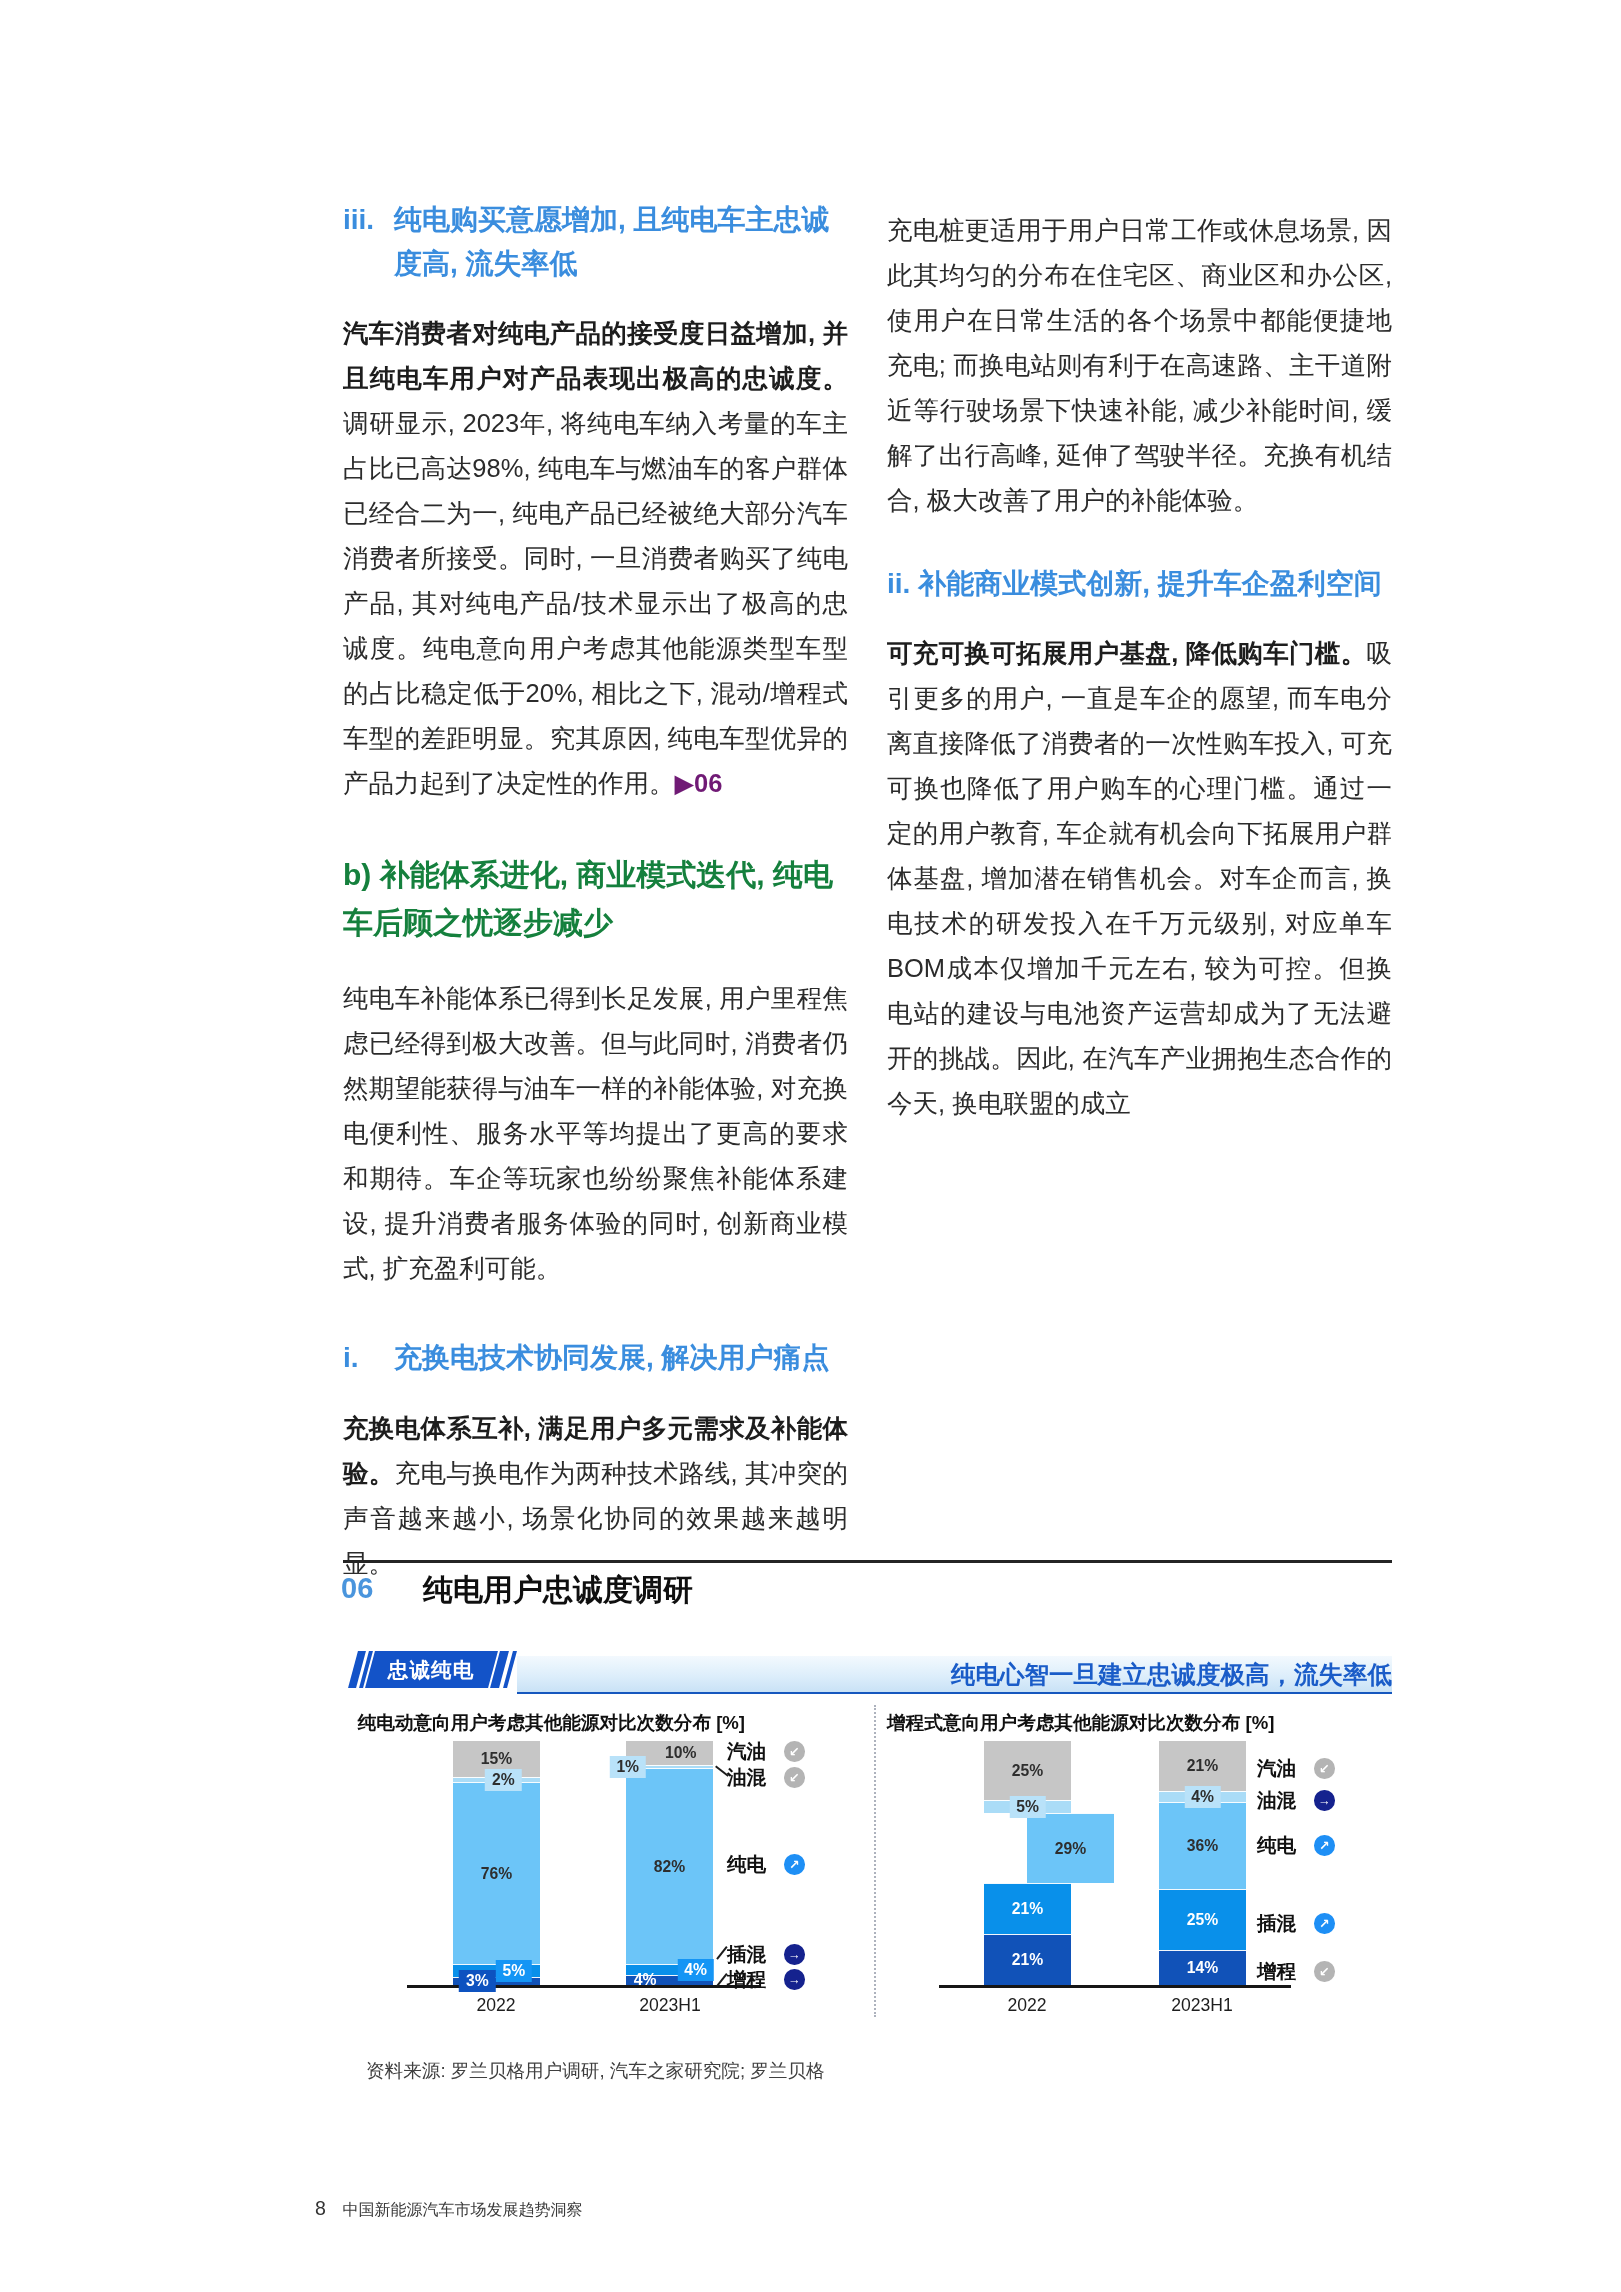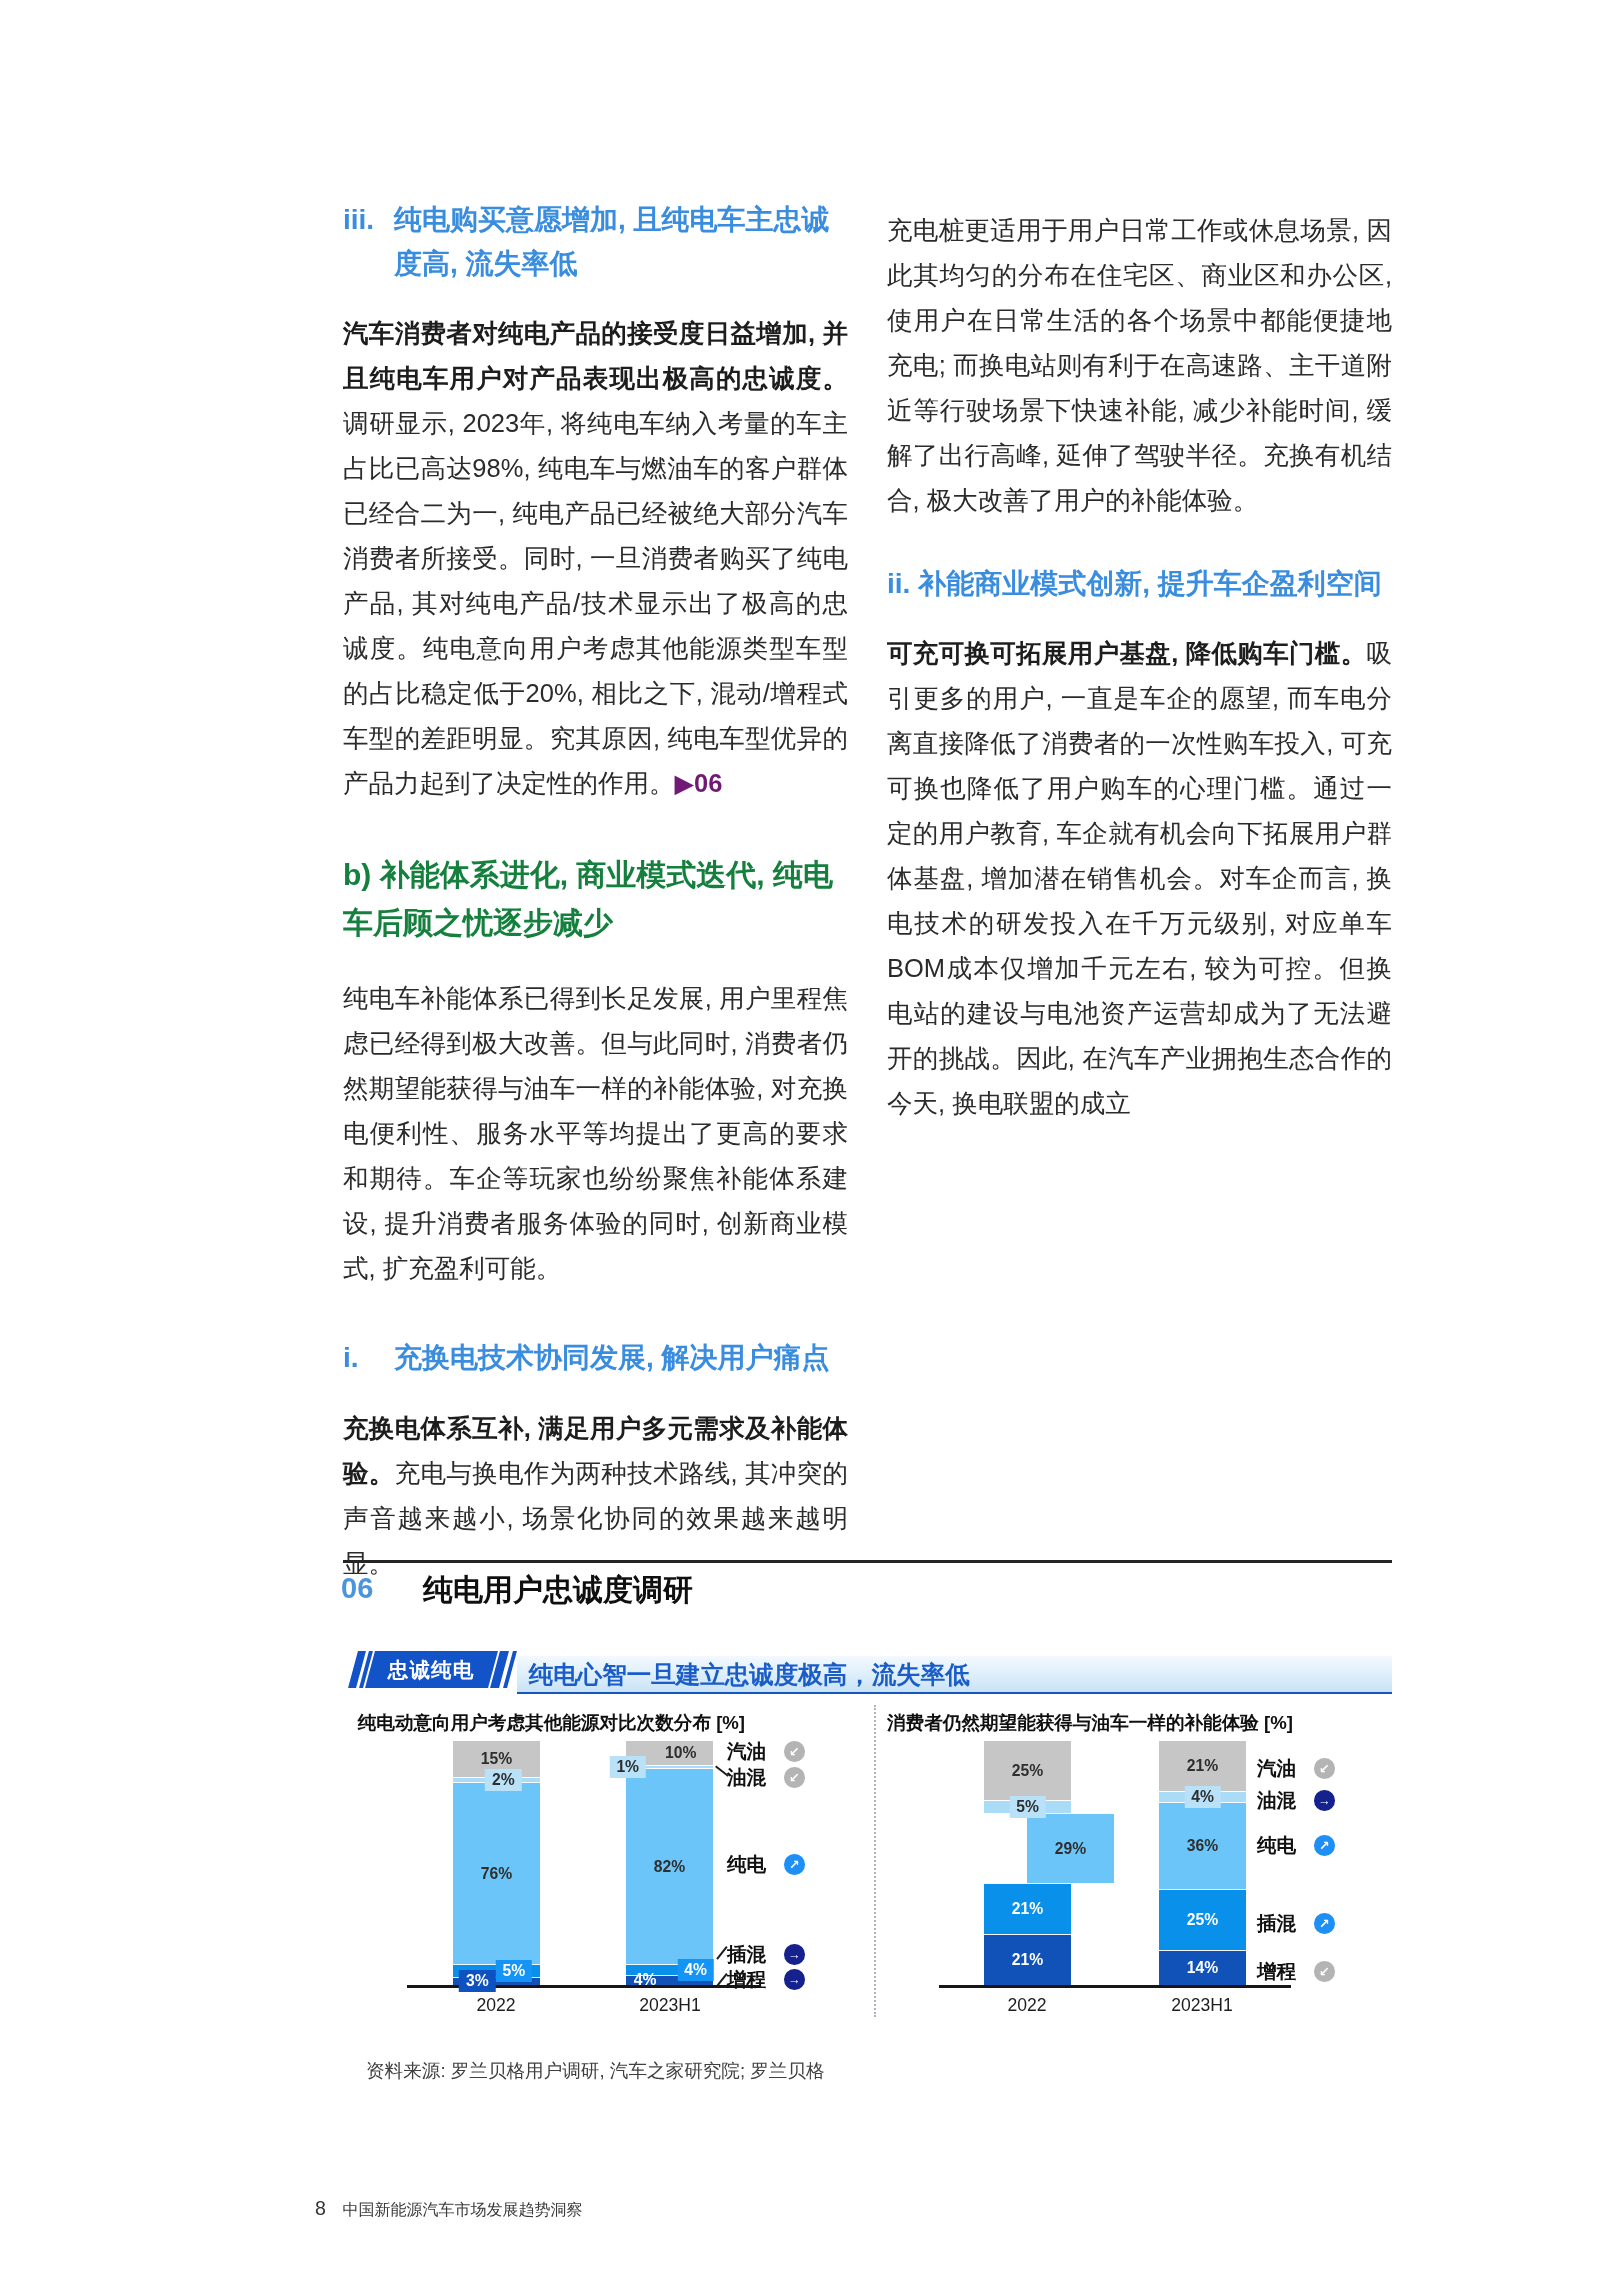"纯电心智一旦建立忠诚度极高，流失率低" .band { justify-content: none -> flex-end }
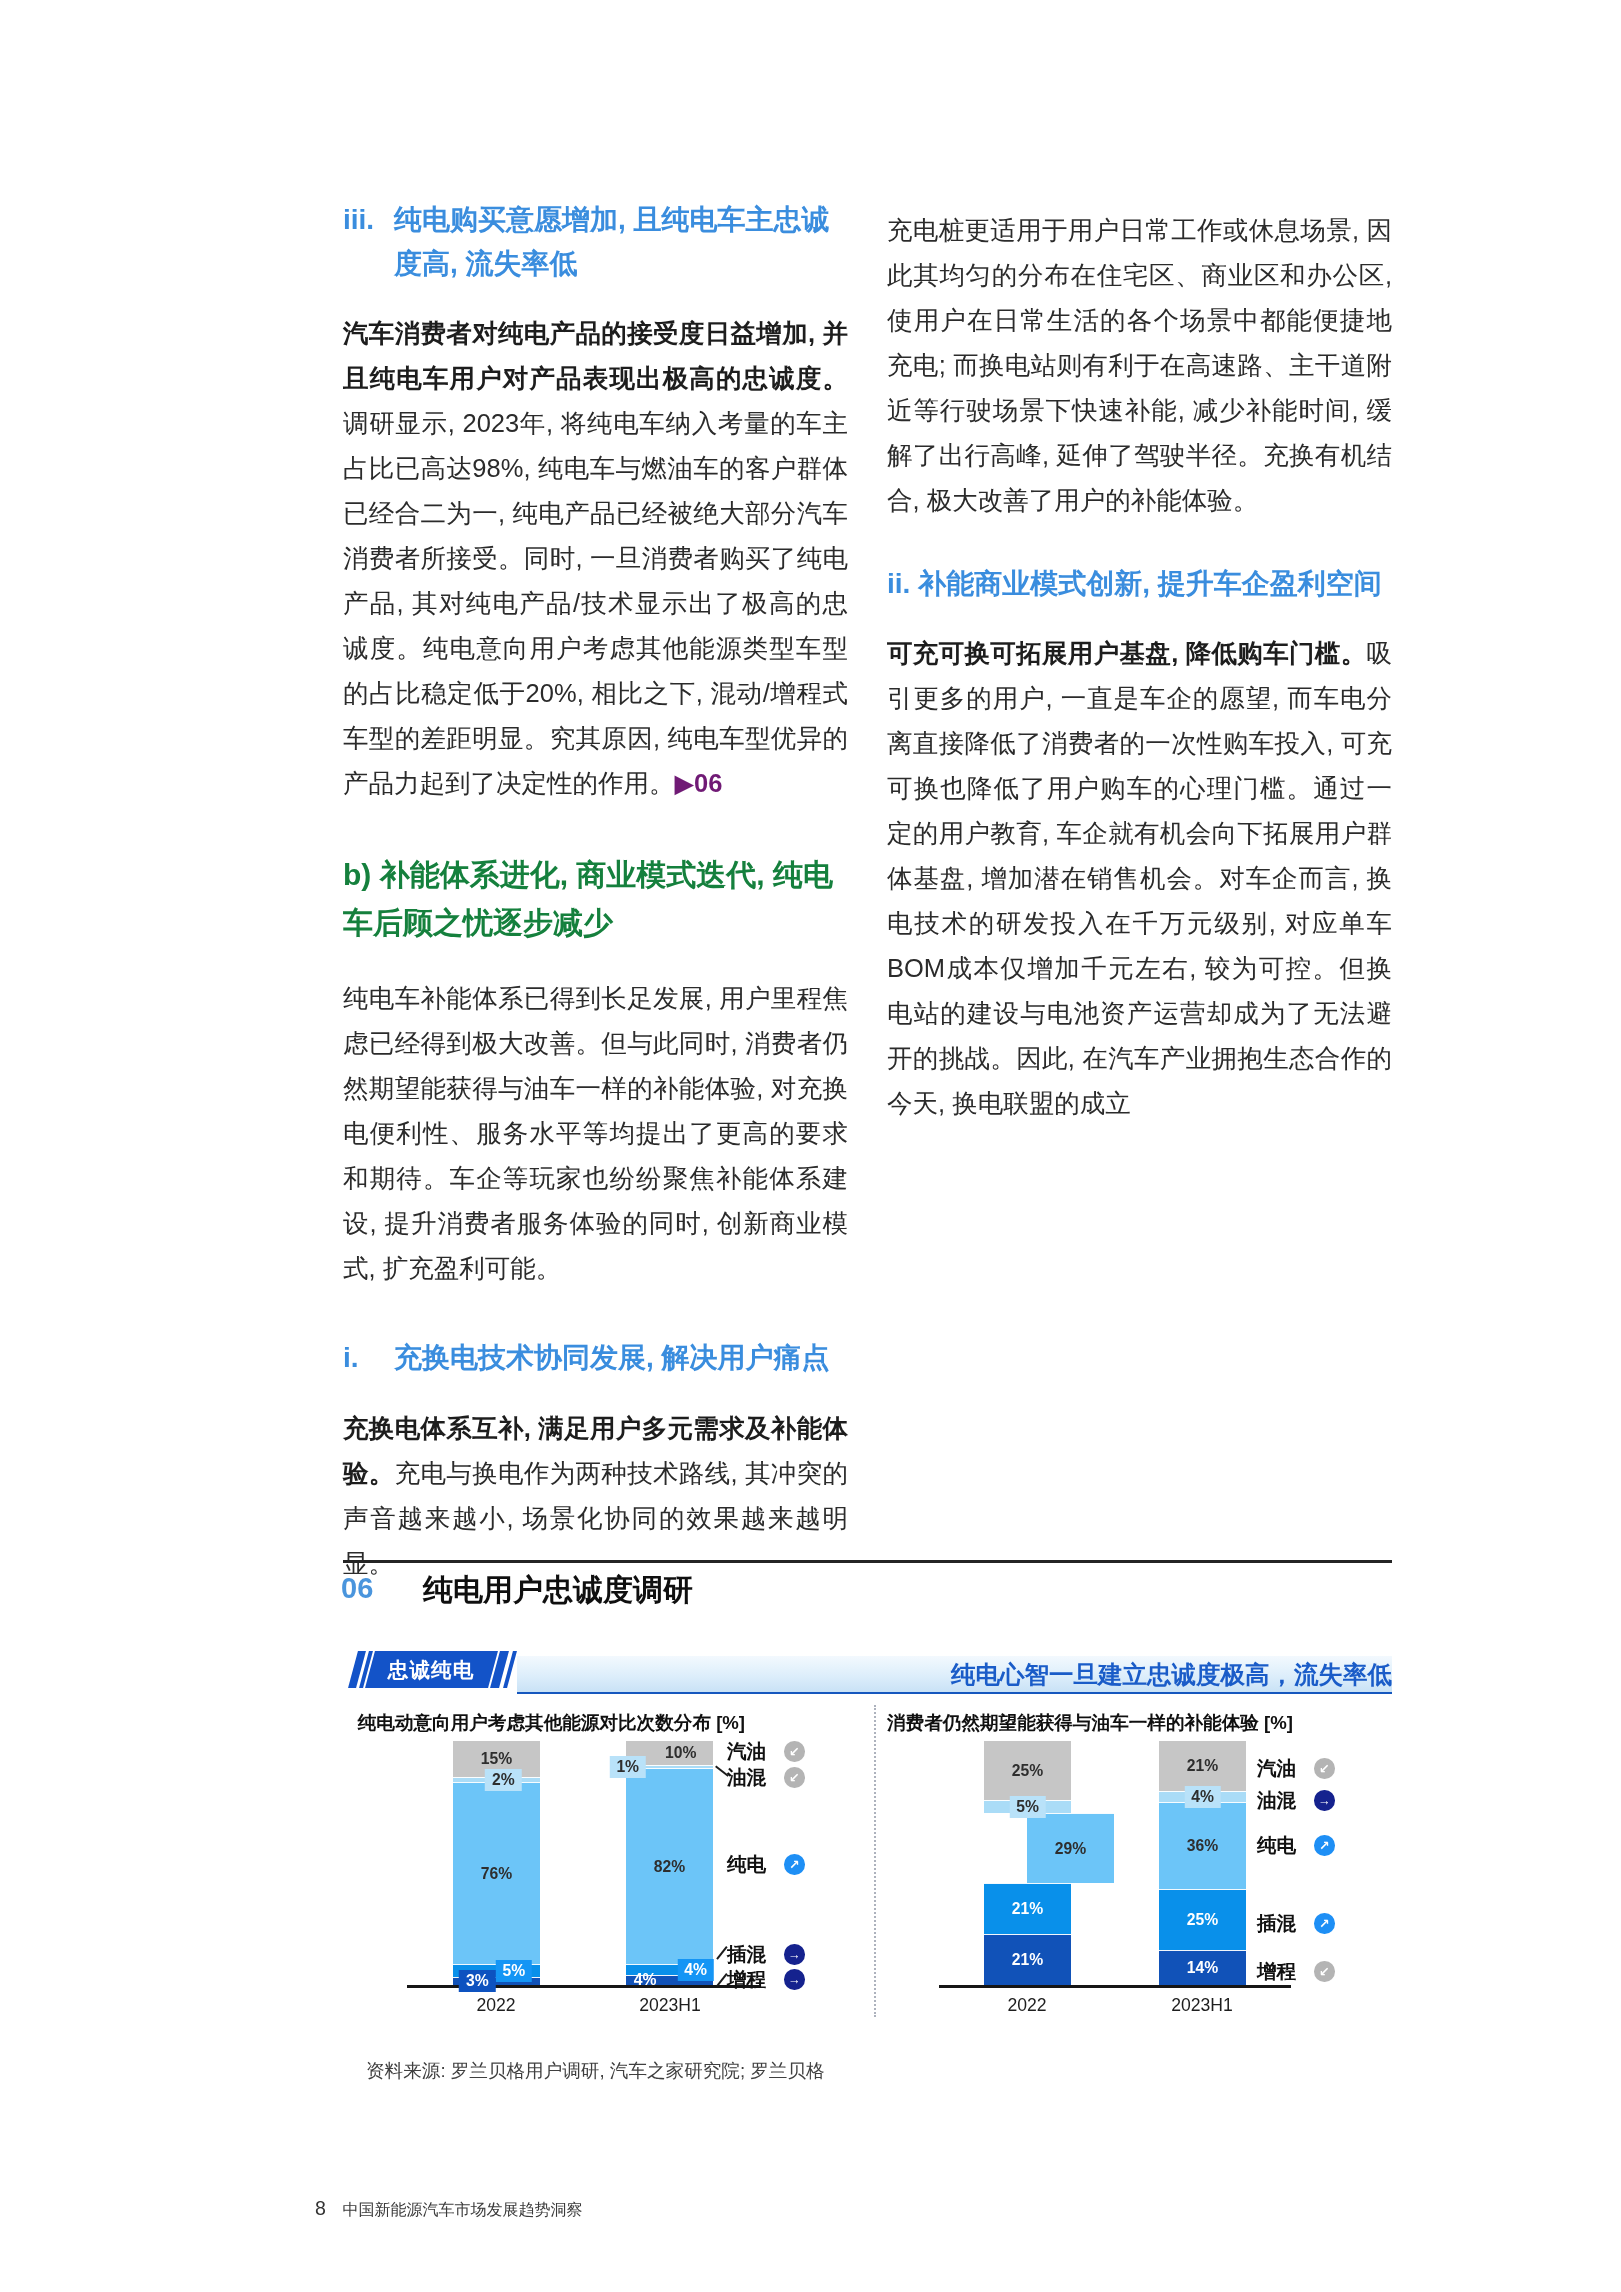"消费者仍然期望能获得与油车一样的补能体验 [%]" div.chart-title { text: 消费者仍然期望能获得与油车一样的补能体验 -> 增程式意向用户考虑其他能源对比次数分布 }
